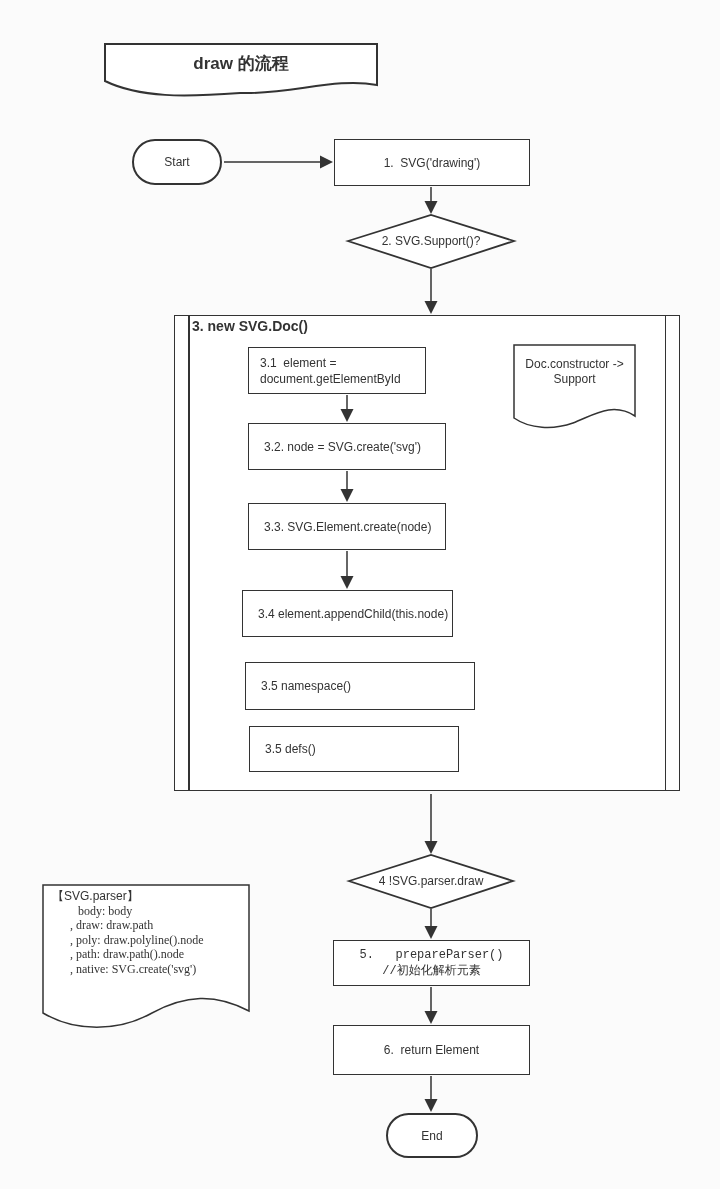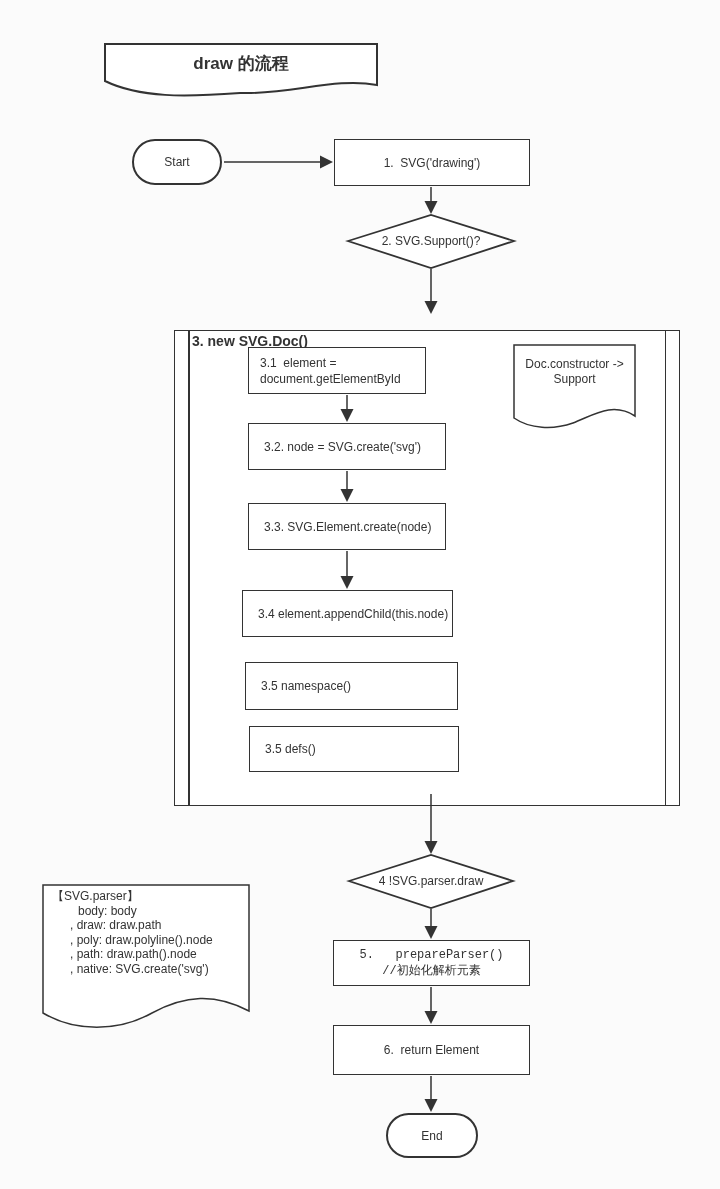"3. new SVG.Doc()" #container3 { top: 330px -> 315px }
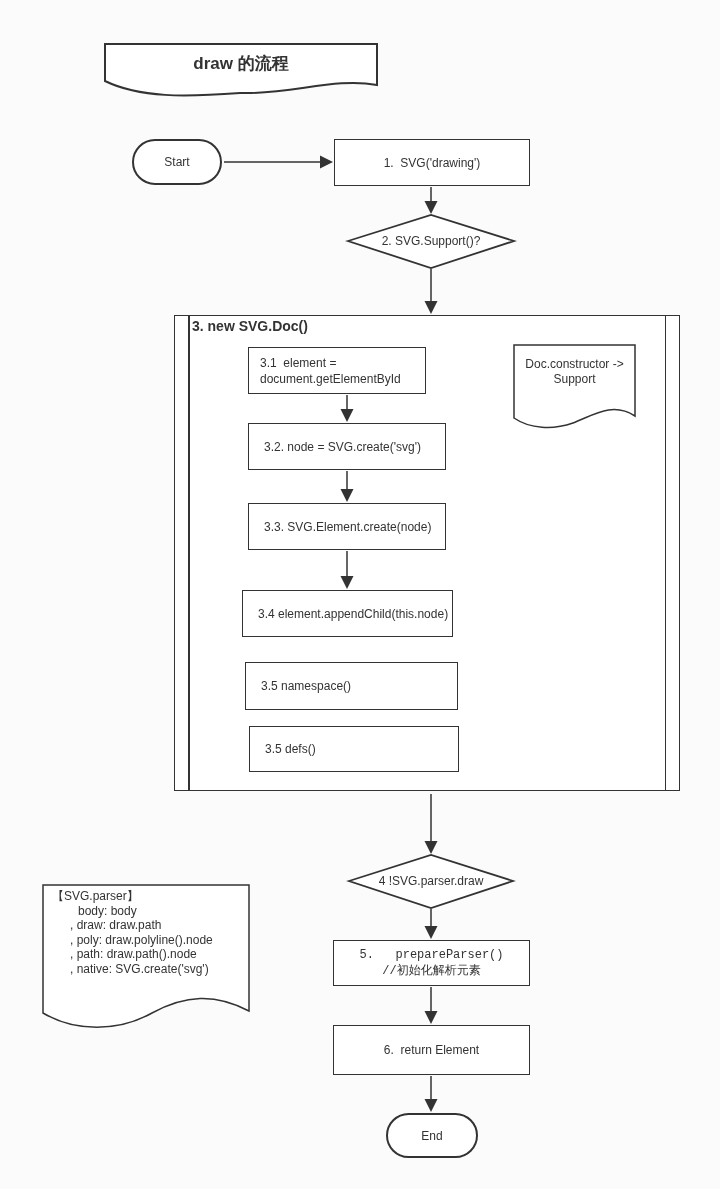"3.5 namespace()" div.node { width: 213px -> 230px }
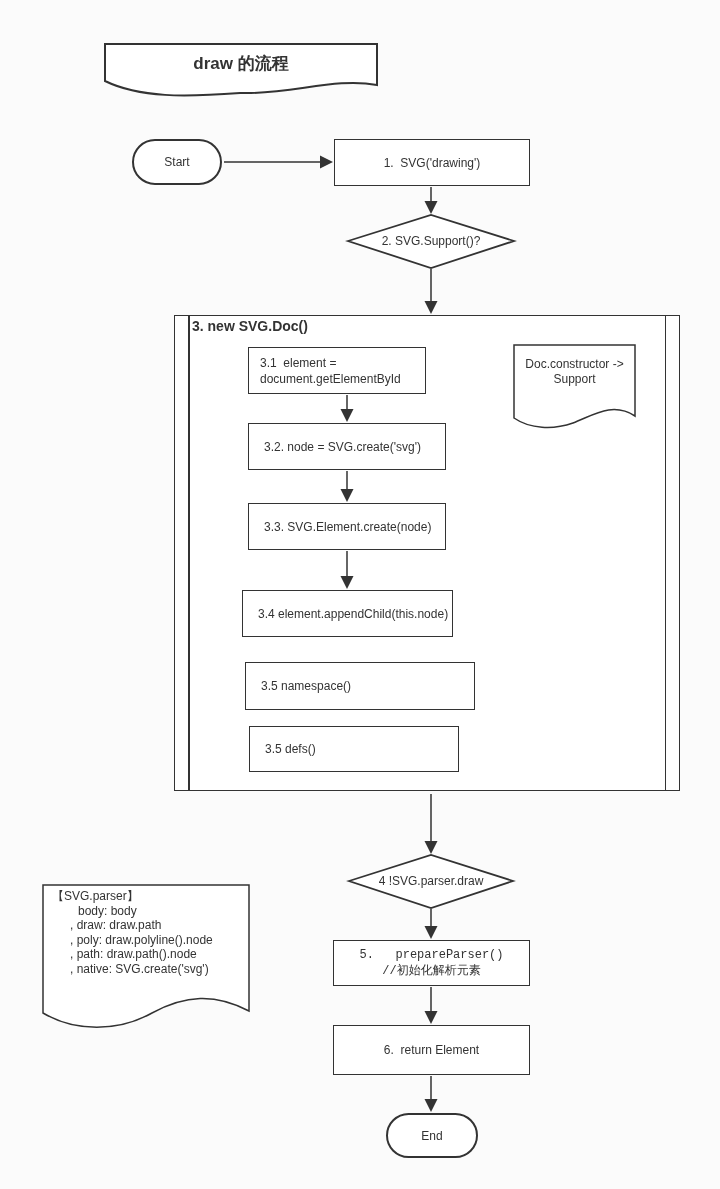"body: body" #parser-note-label .pn-line { font-family: none -> Liberation Serif, serif }
